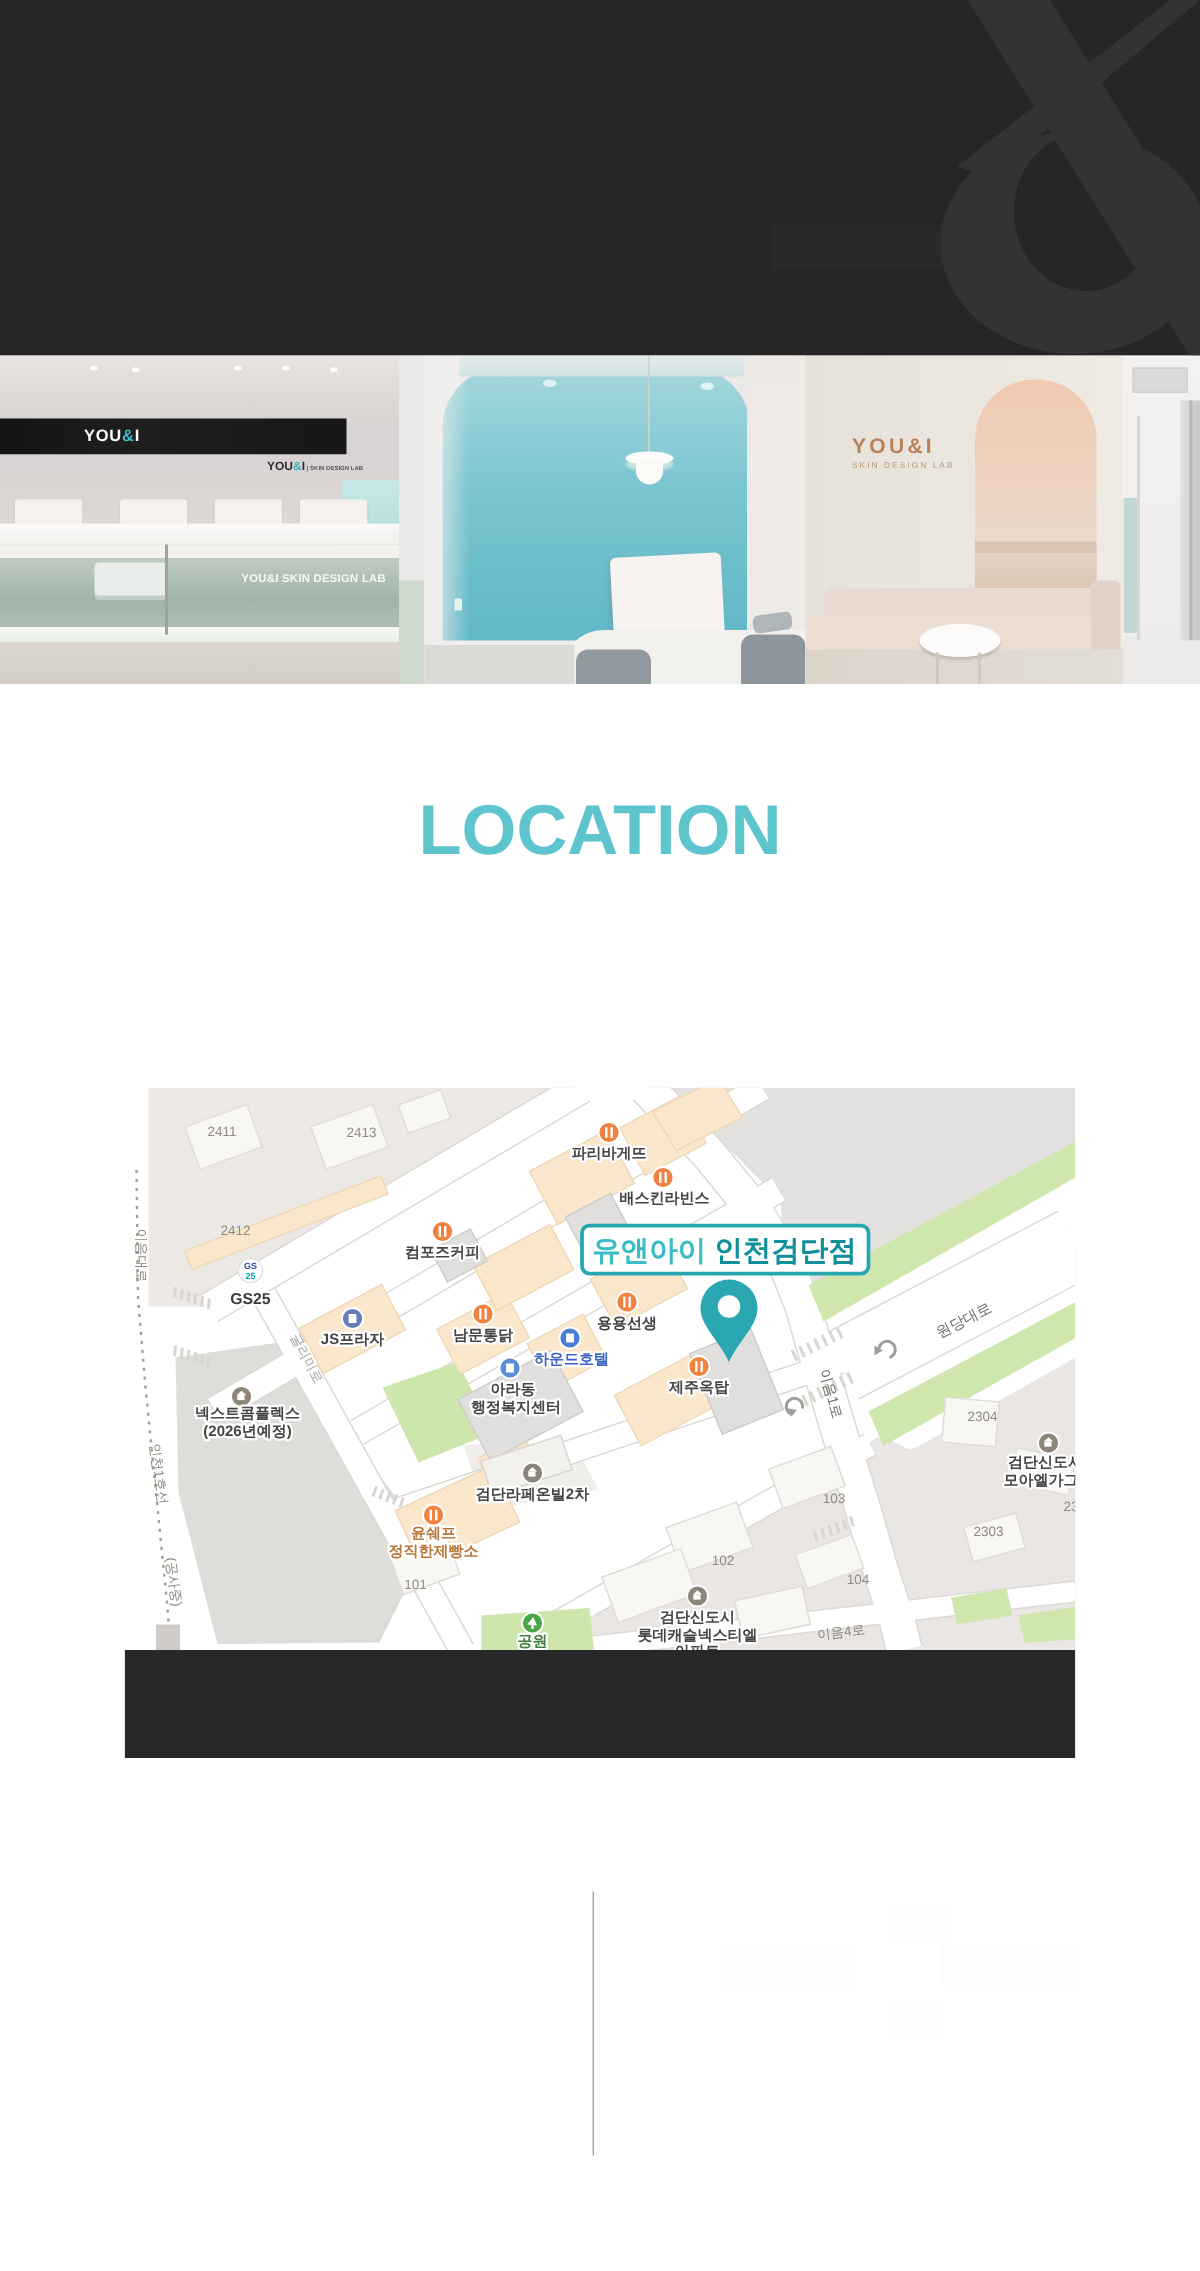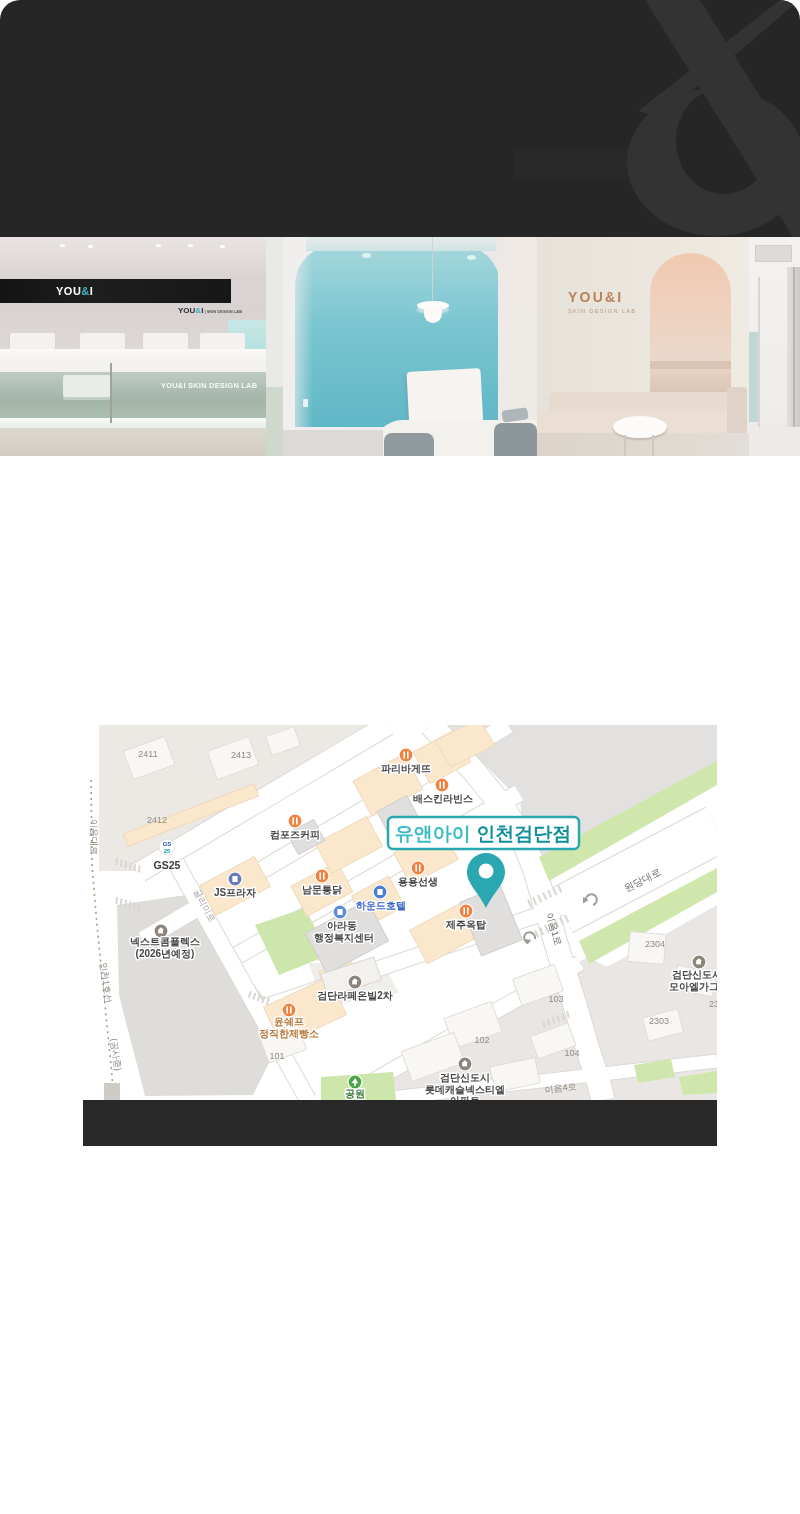"YOU&I" #page { border-radius: 20px -> none; height: 1146px -> 1514px }
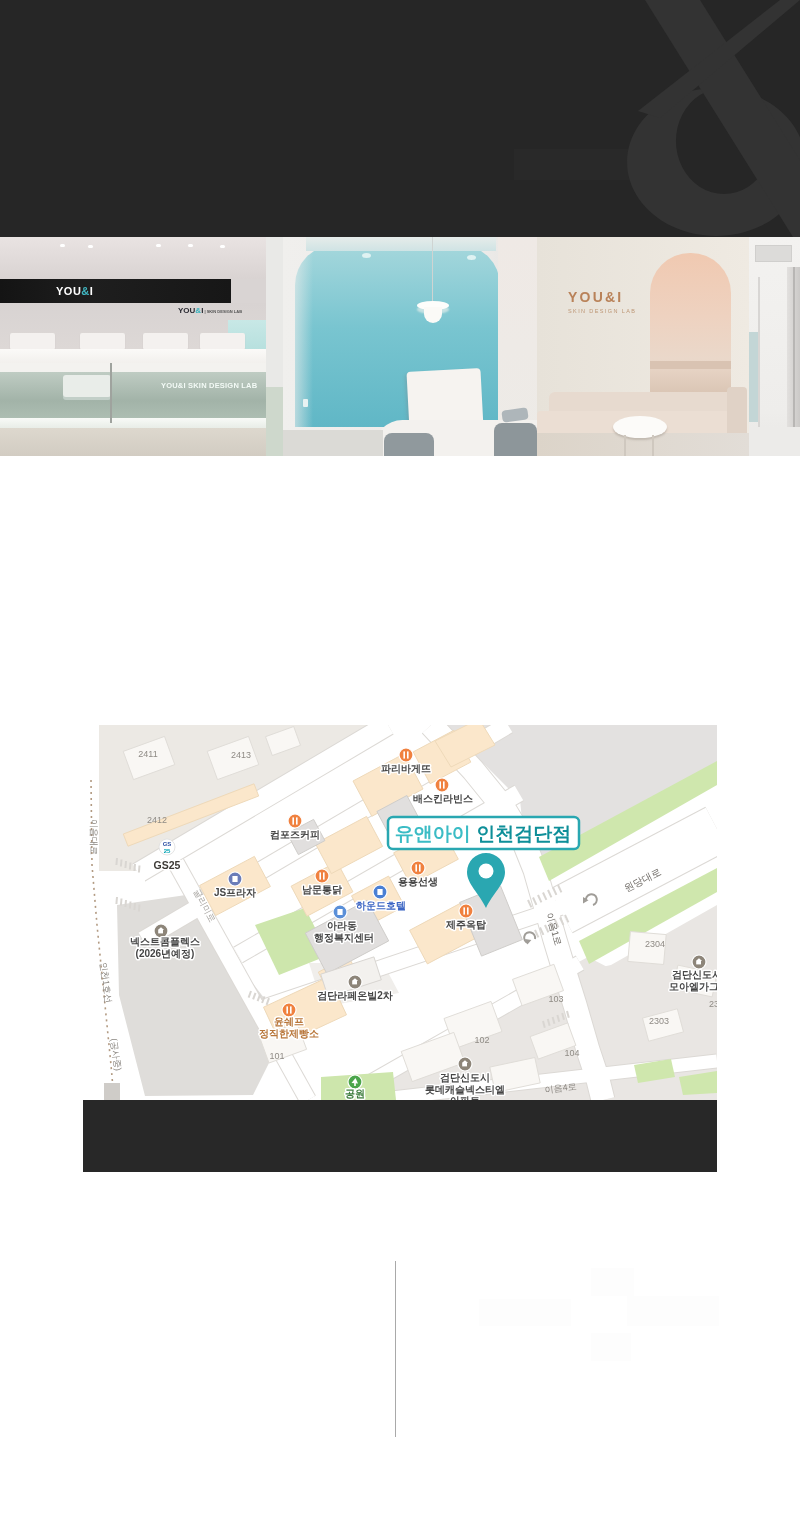"LOCATION" div.abs { html: none -> <div>LOCATION</div> }
